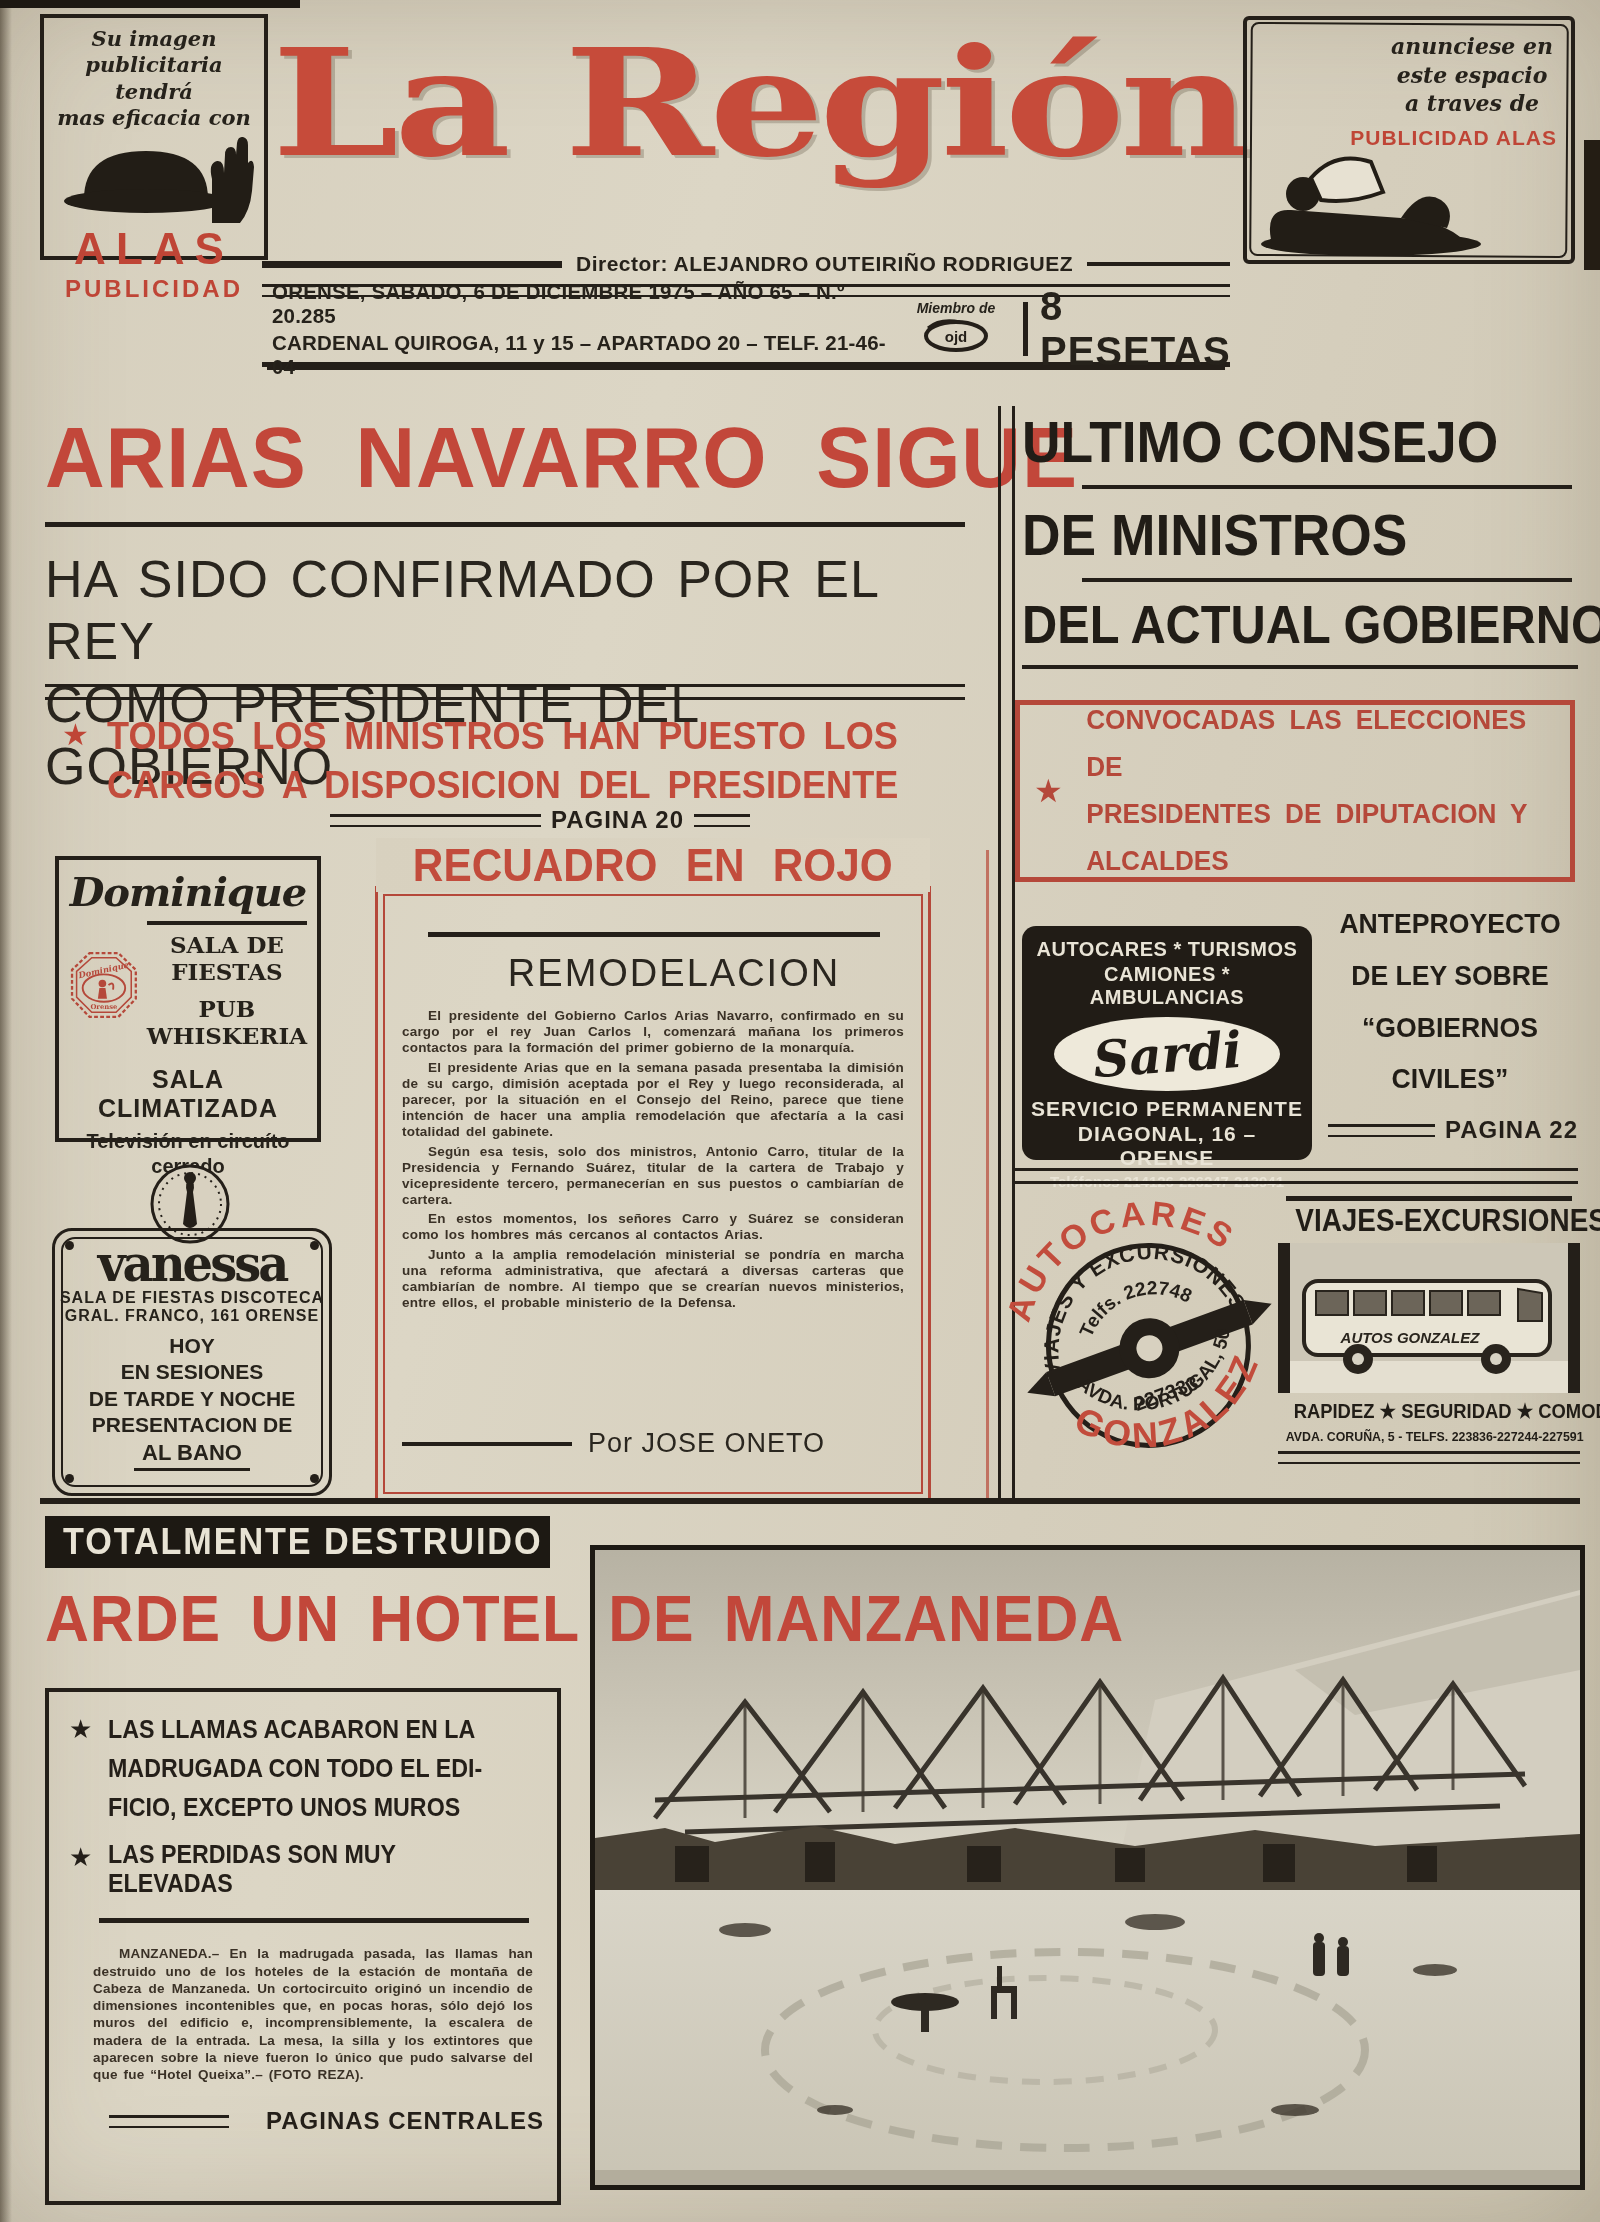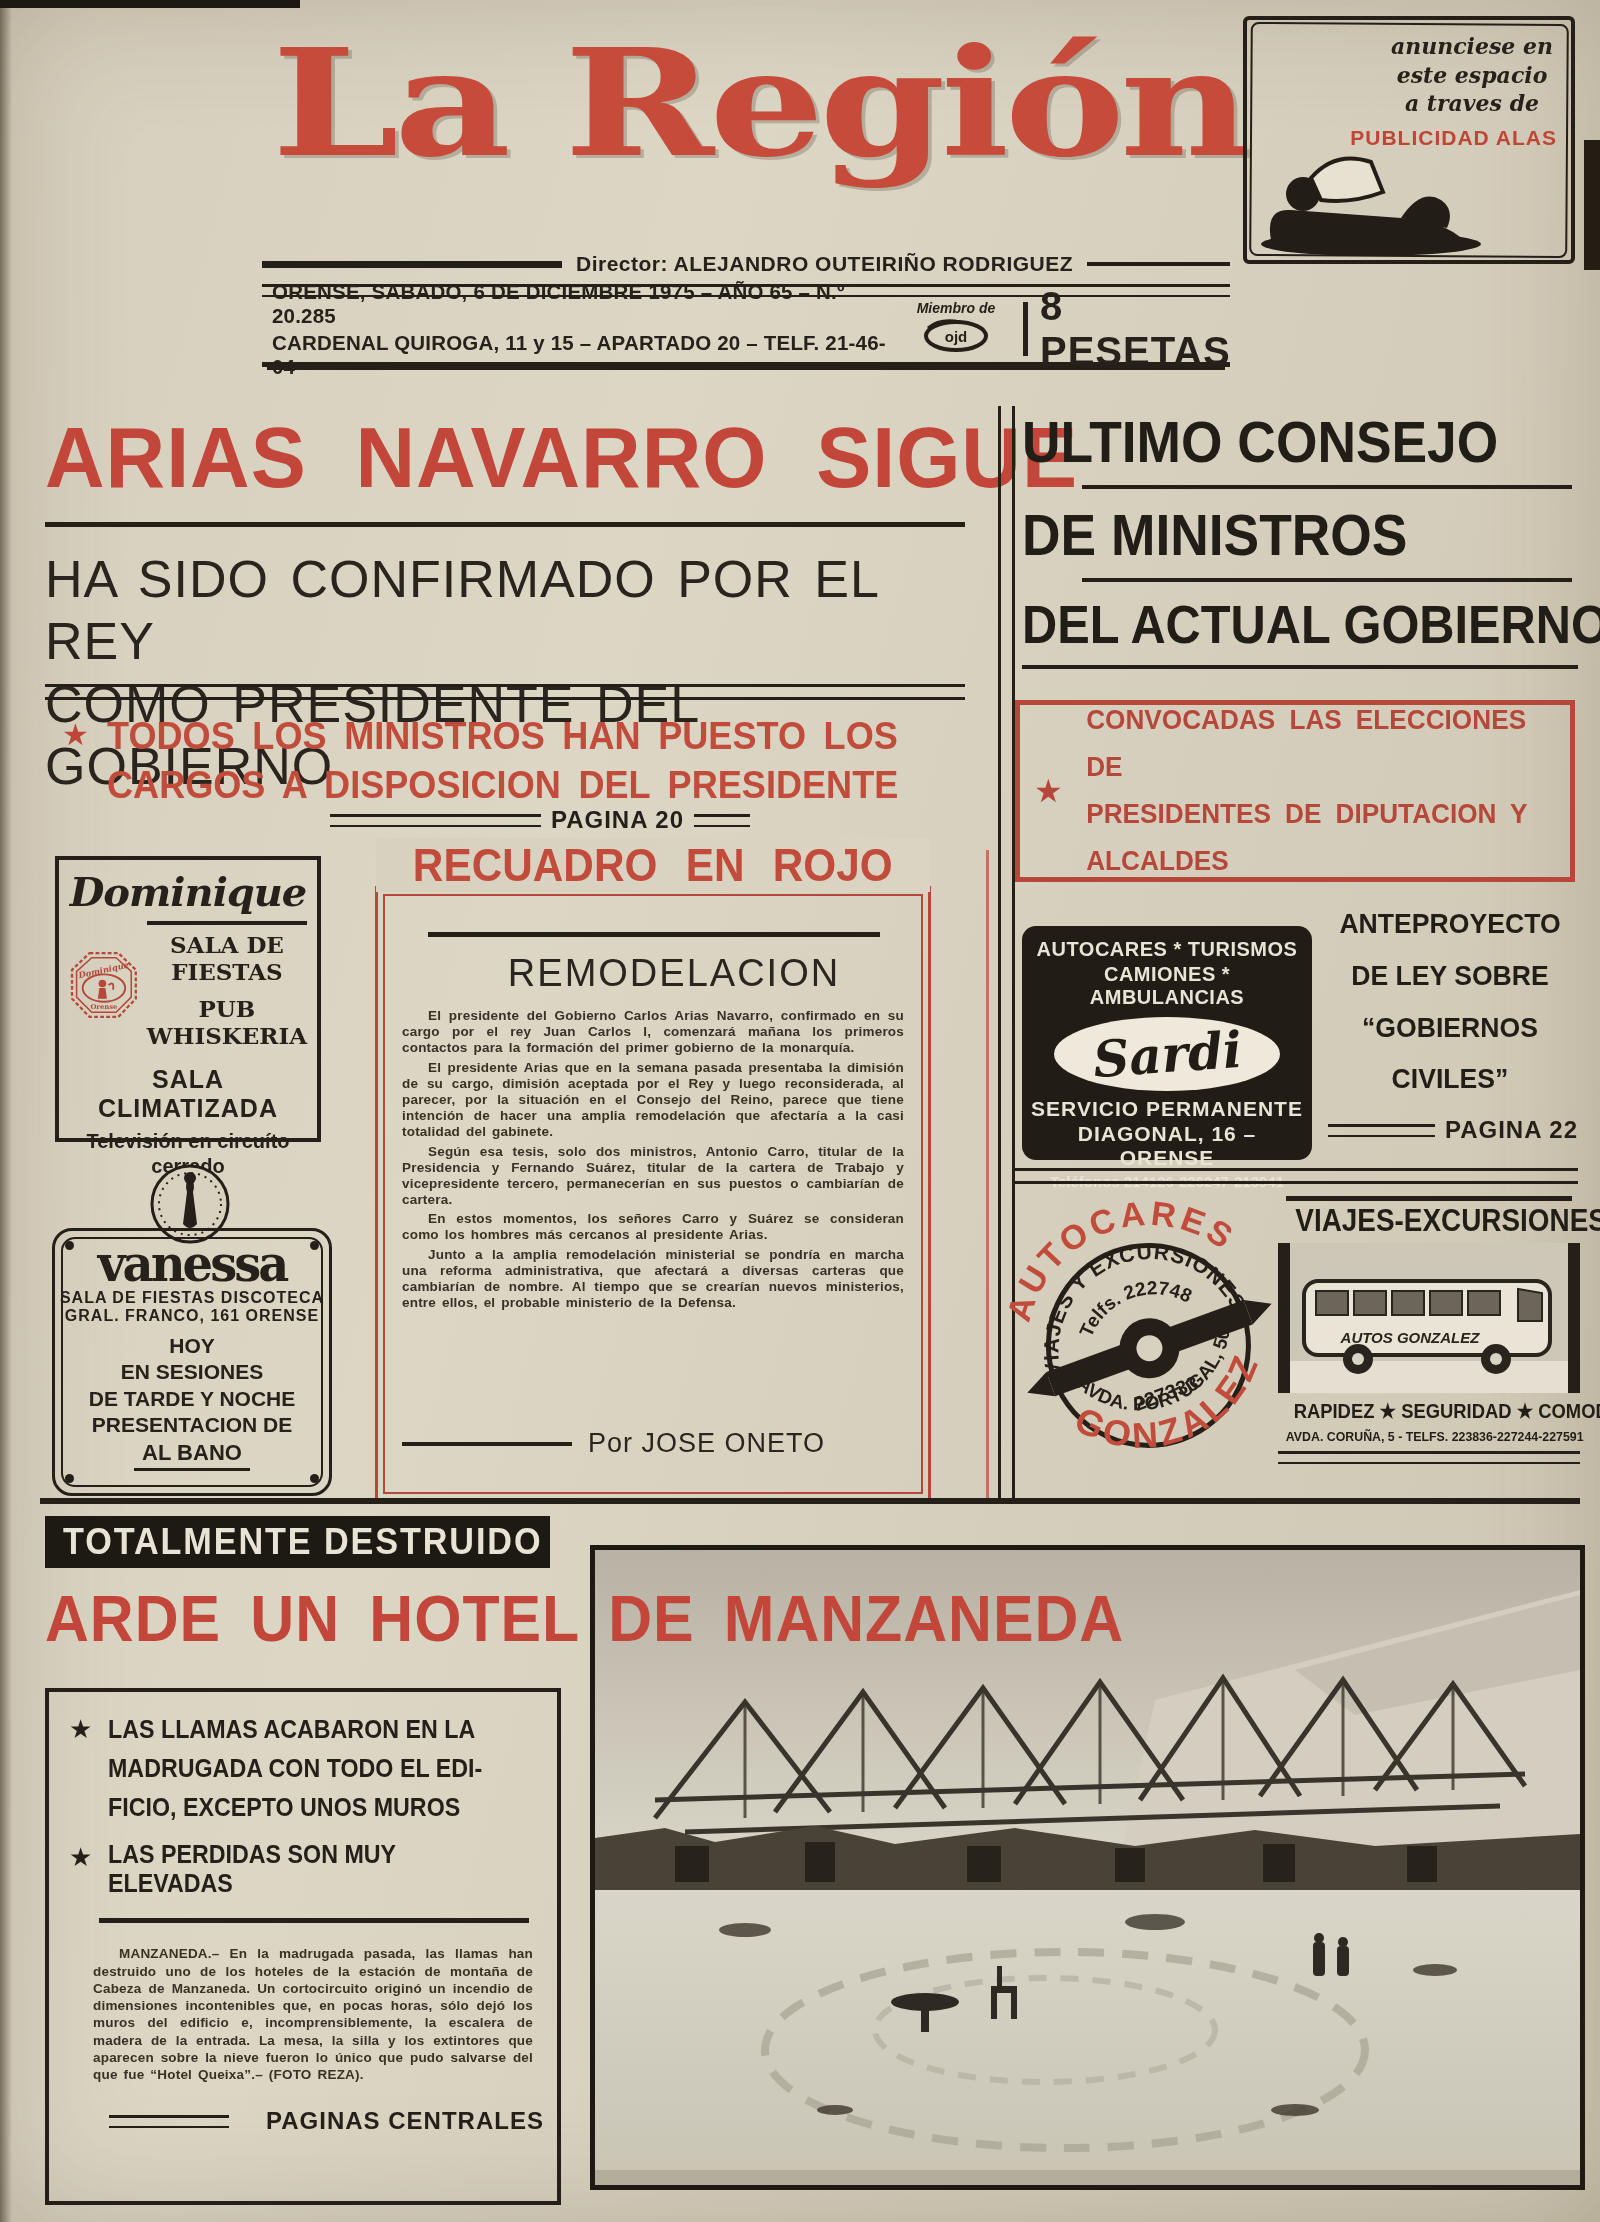"Su imagen" div.abs { html: none -> <div> <div>Su imagen publicitaria tendrá mas eficacia con</div> <svg> <path></path> <ellipse></ellipse> <path></path> </svg> <div>ALAS</div> <div>PUBLICIDAD</div> </div> }
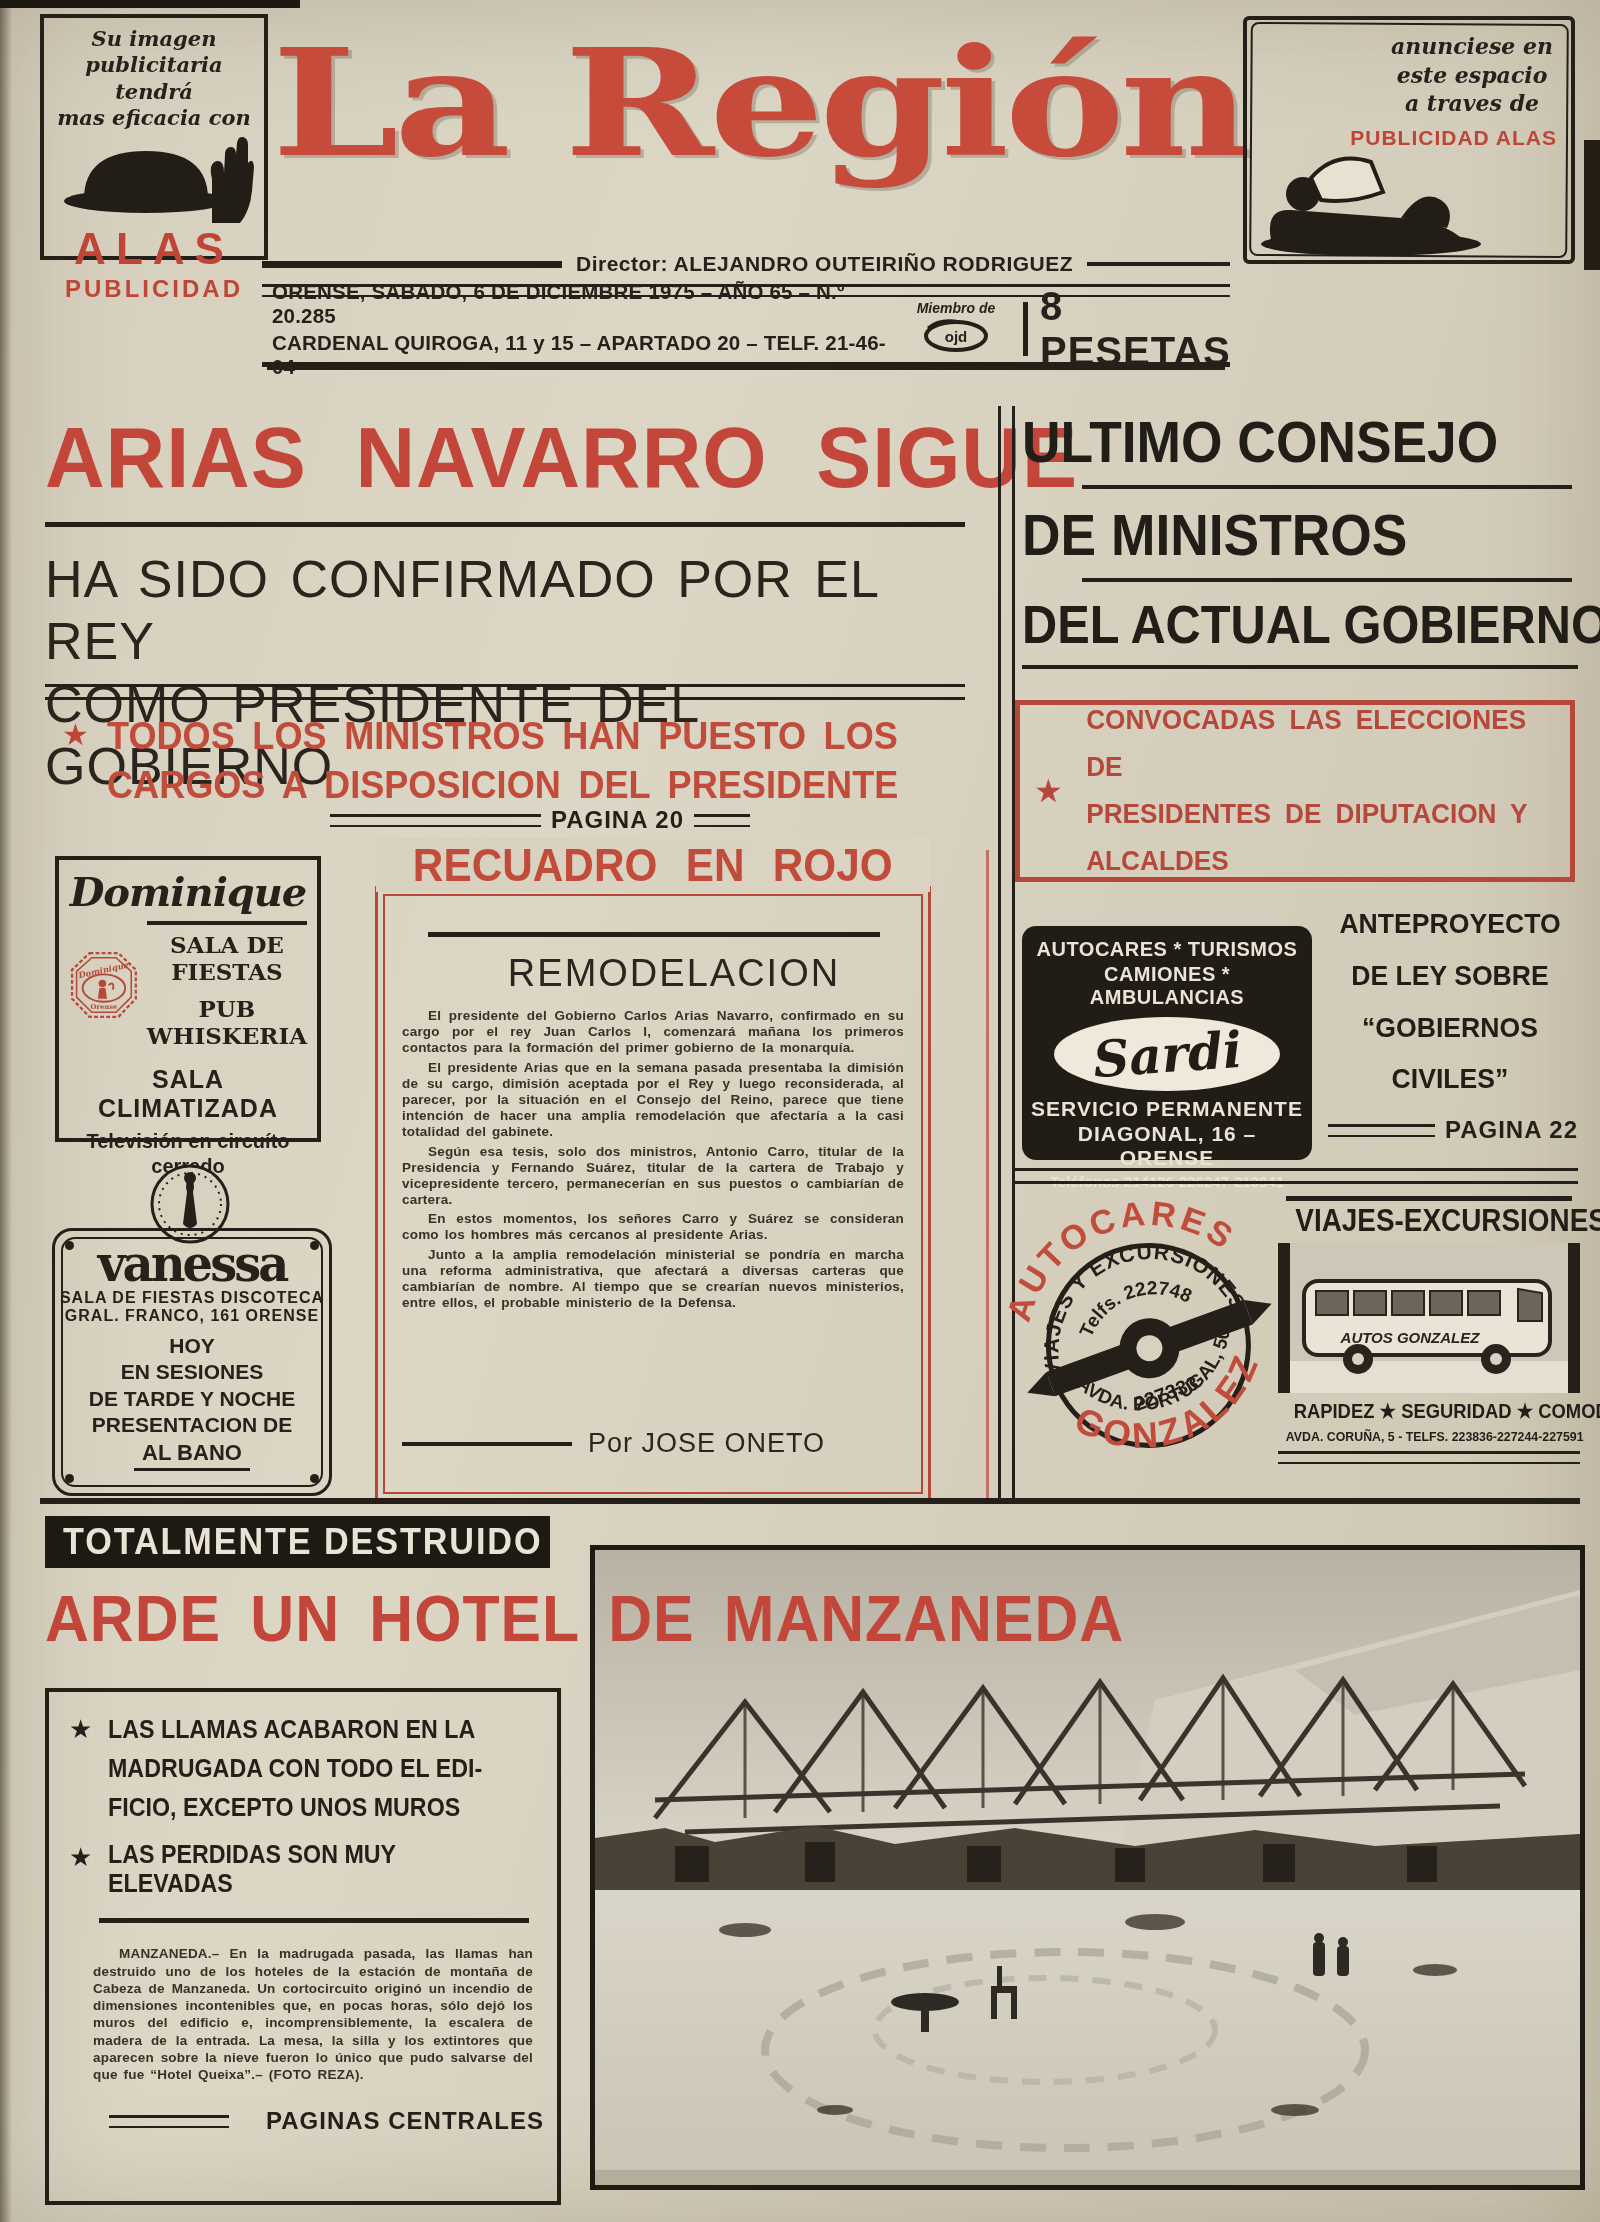"En estos momentos, los señores" p { text: presidente -> contactos }
